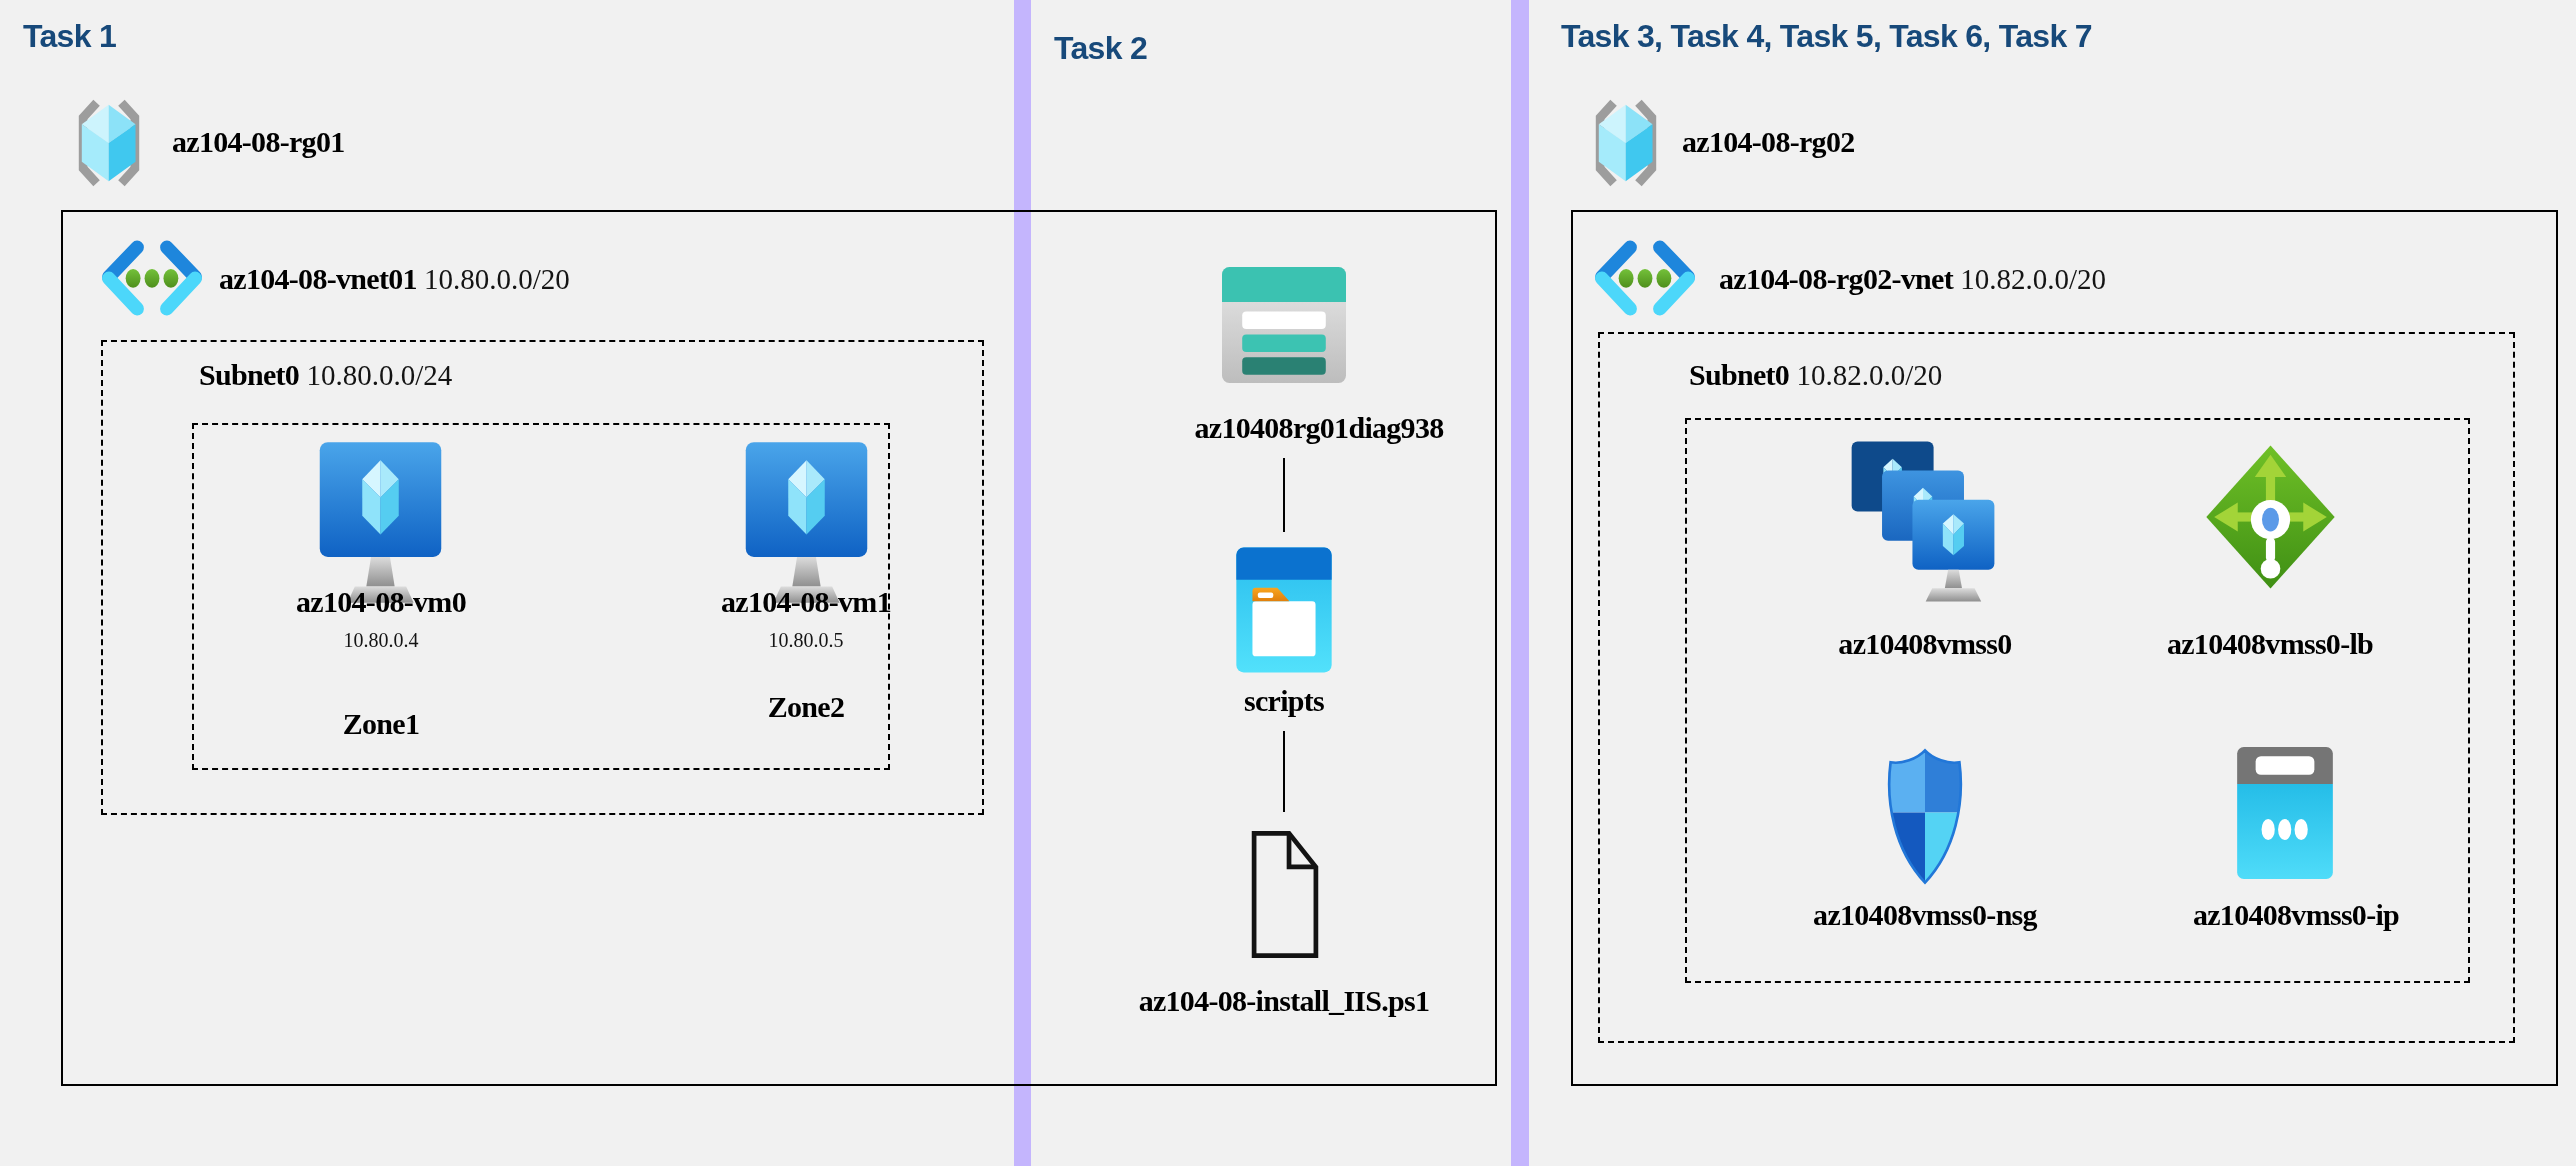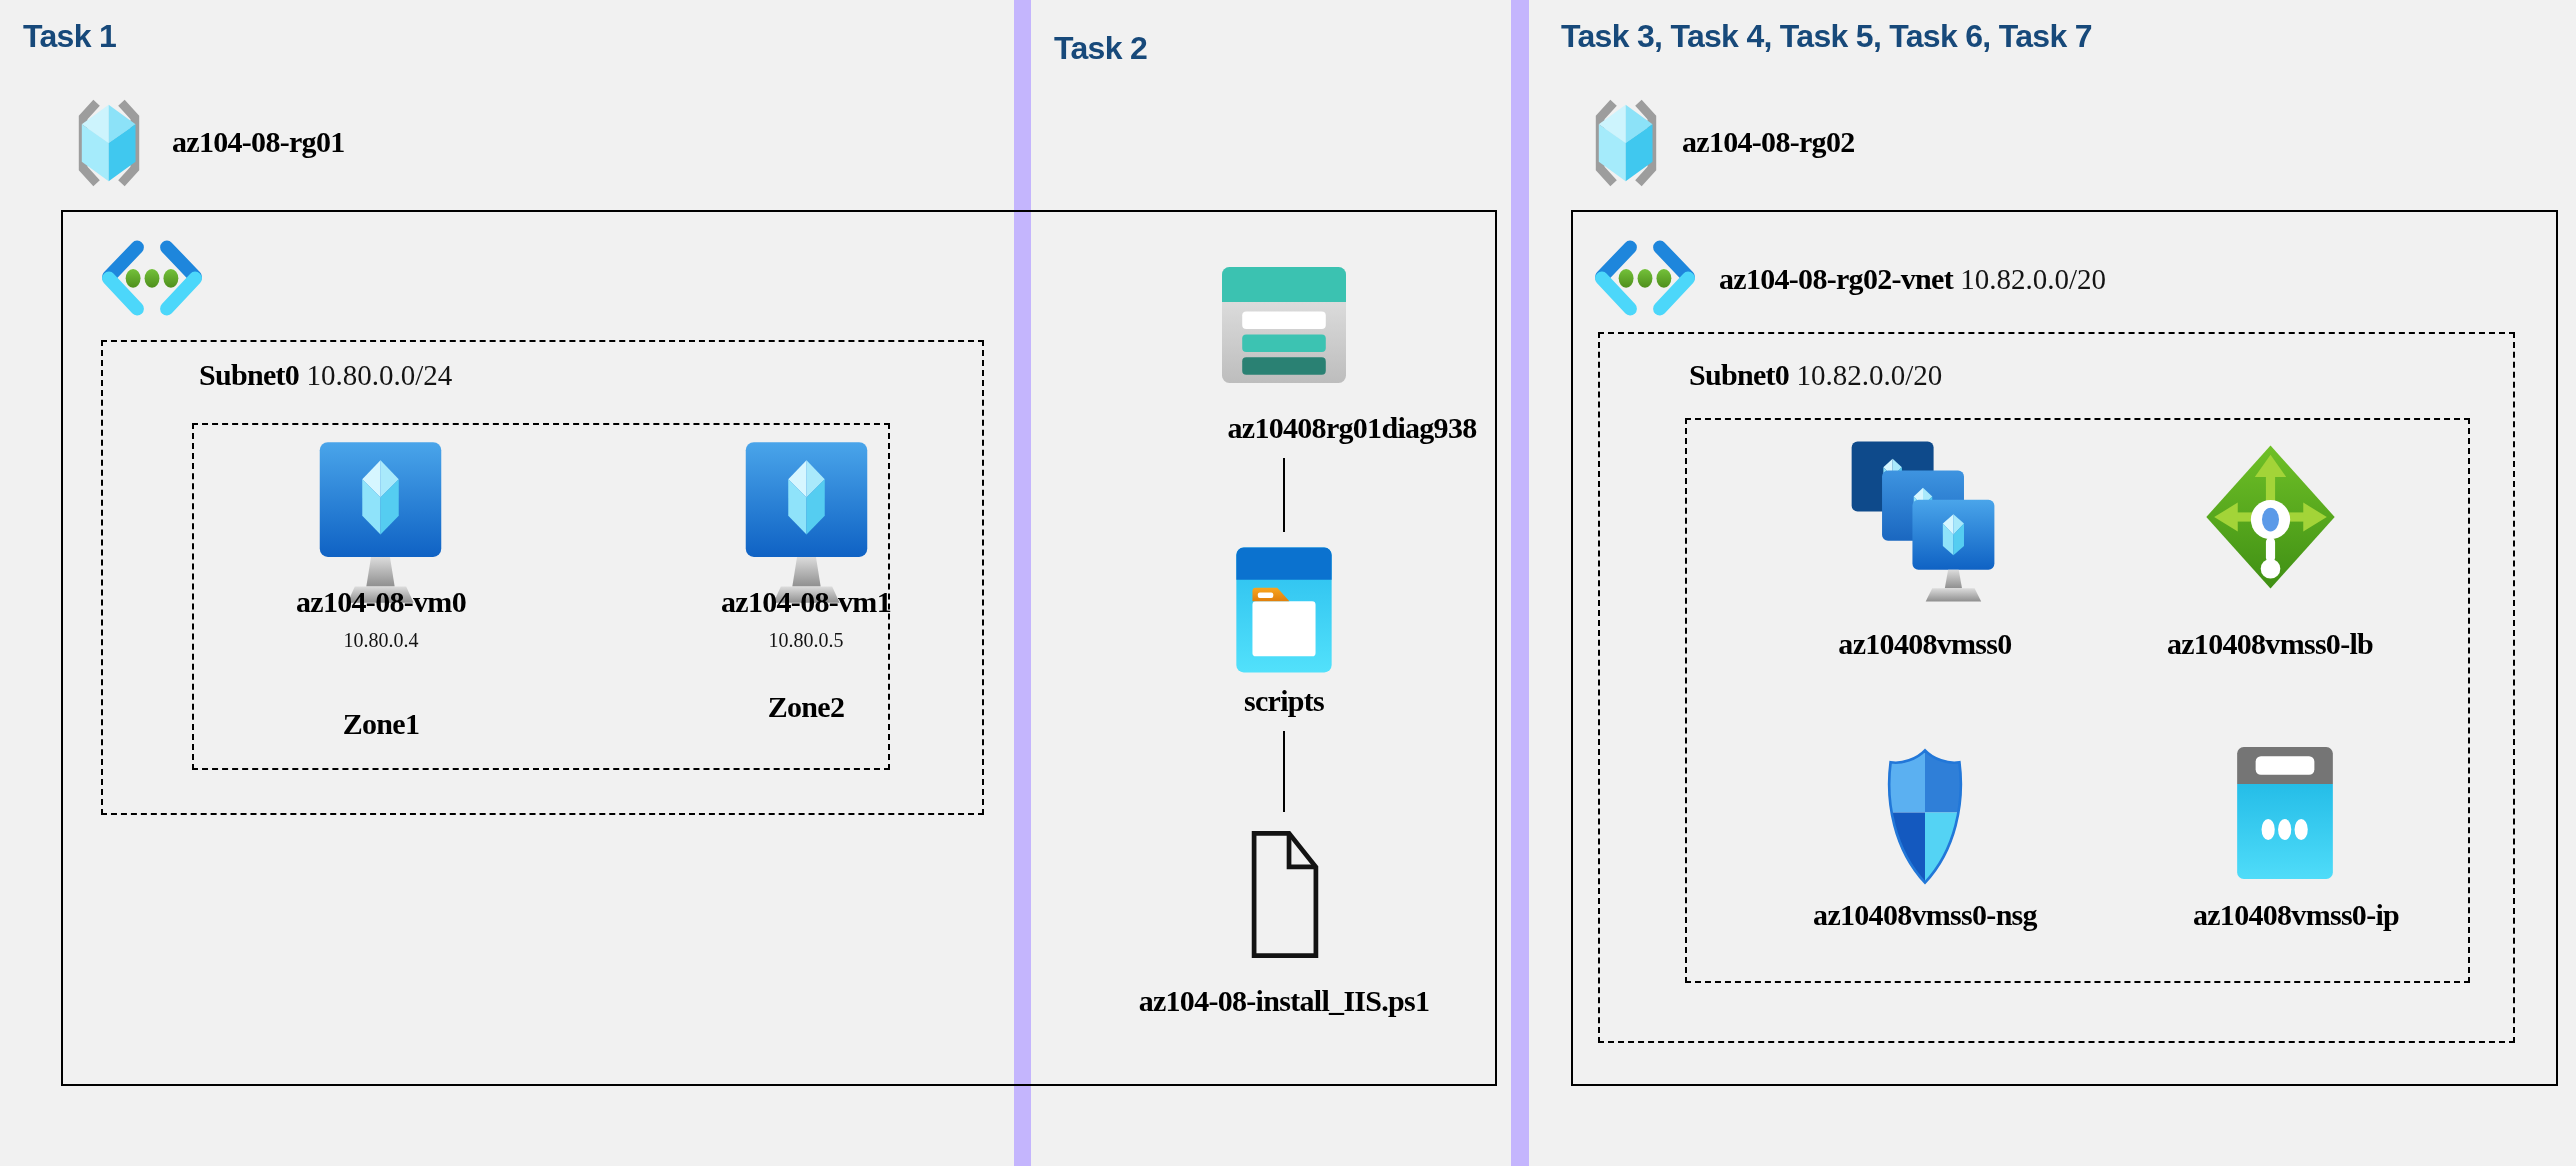"az104-08-vnet01 10.80.0.0/20" div.lbl { html: none -> <div><span>az104-08-vnet01</span><span>&nbsp;</span><span>10.80.0.0/20</span></div> }
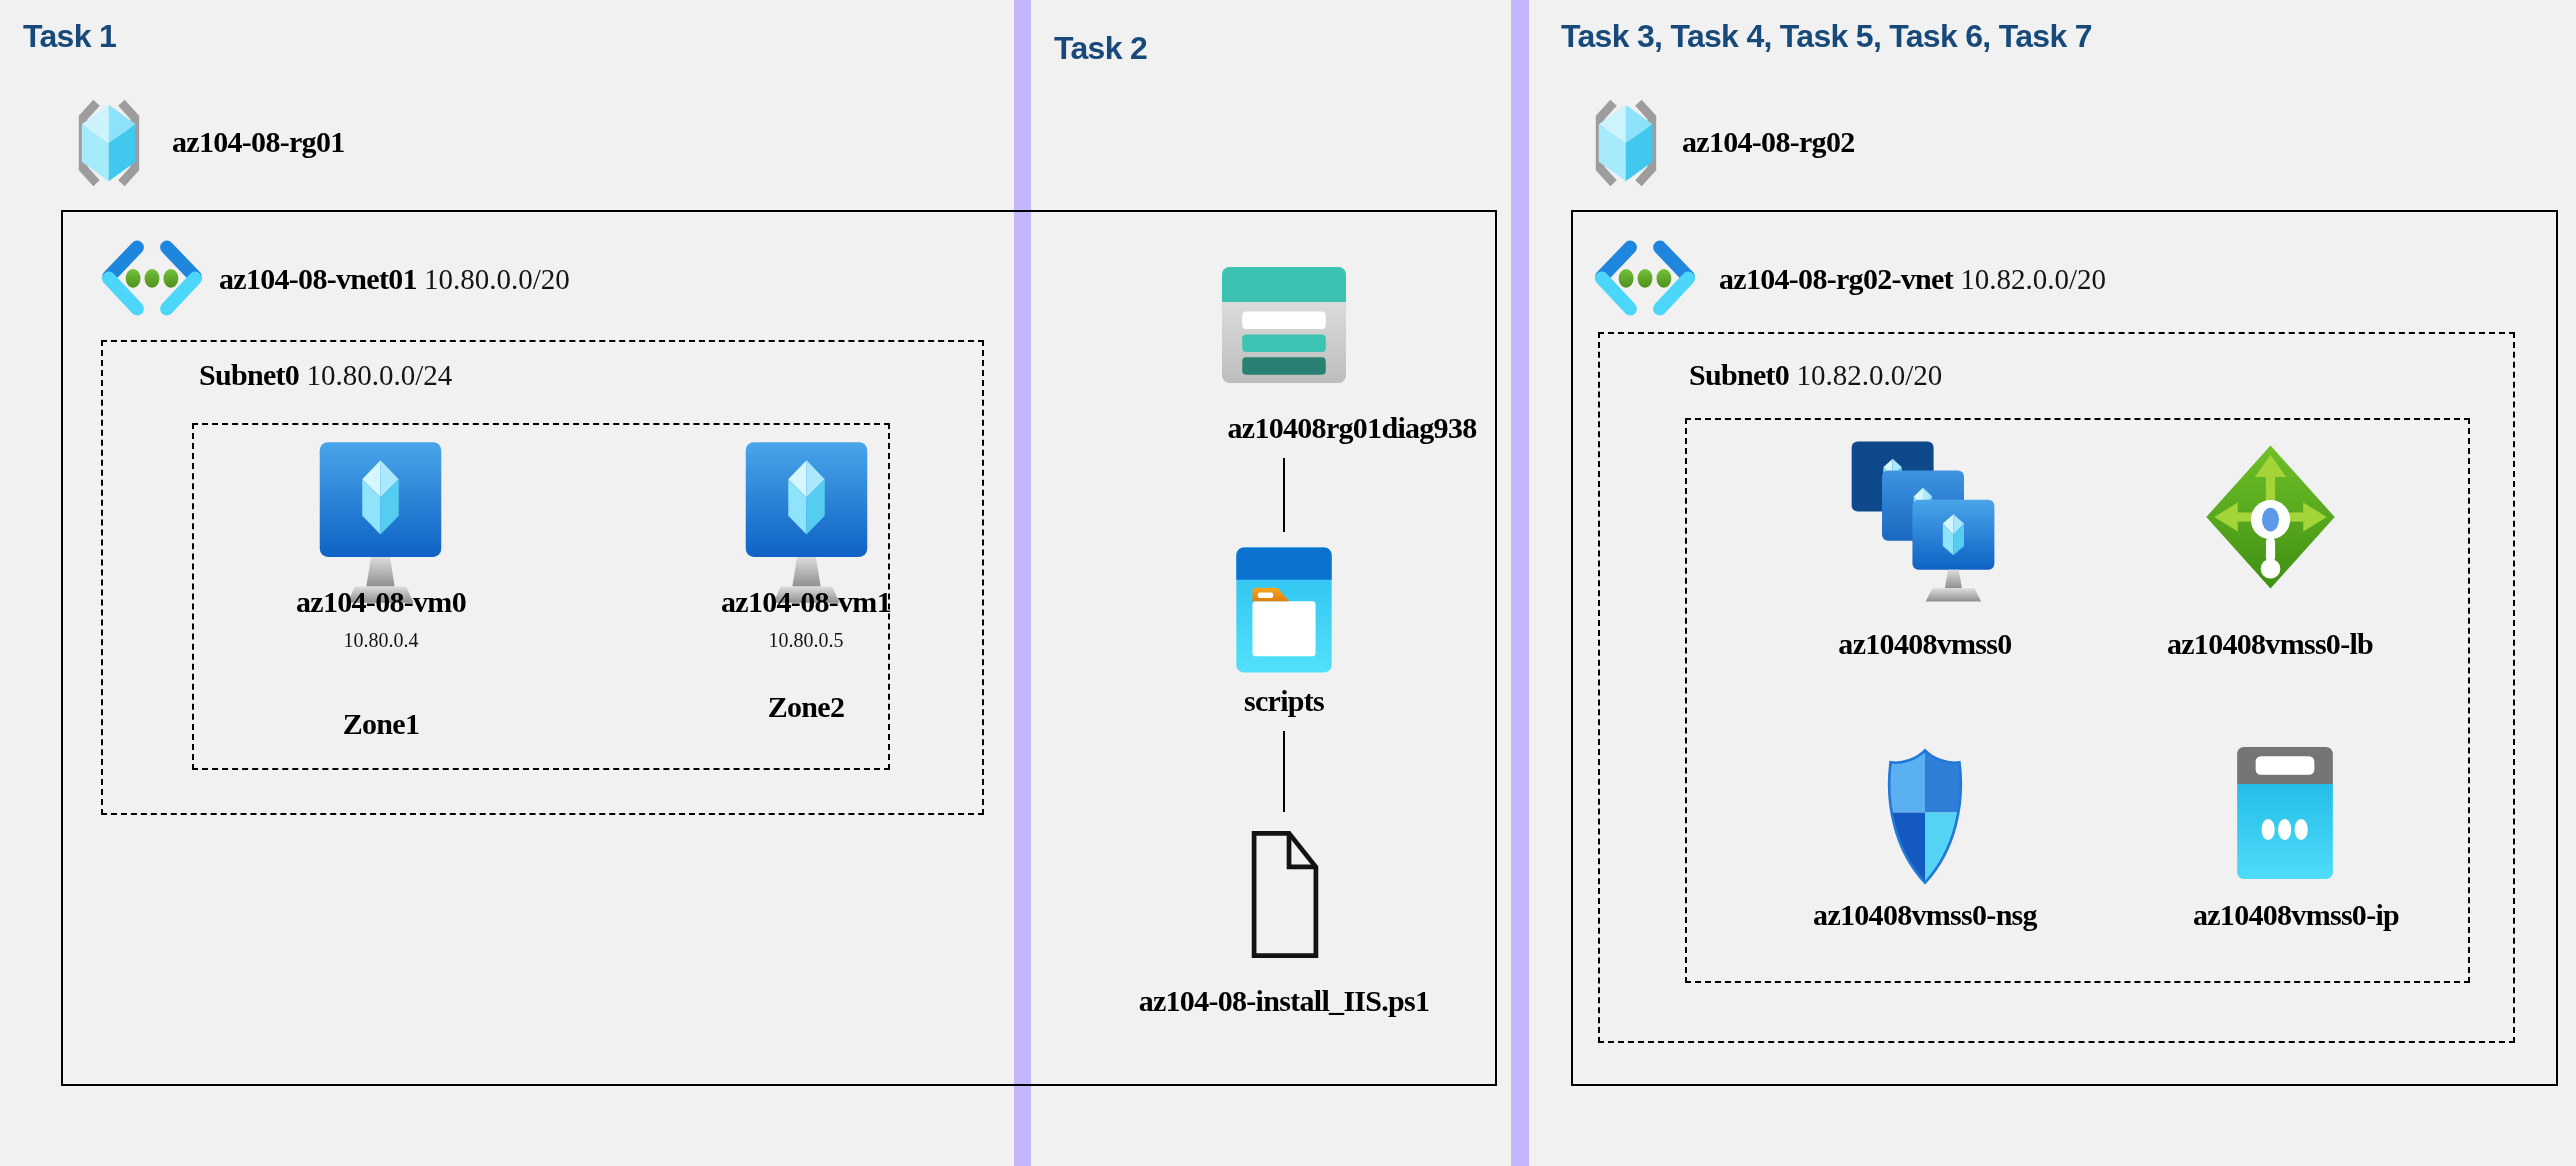"az10408rg01diag938" div.lbl { left: 1352px -> 1319px }
